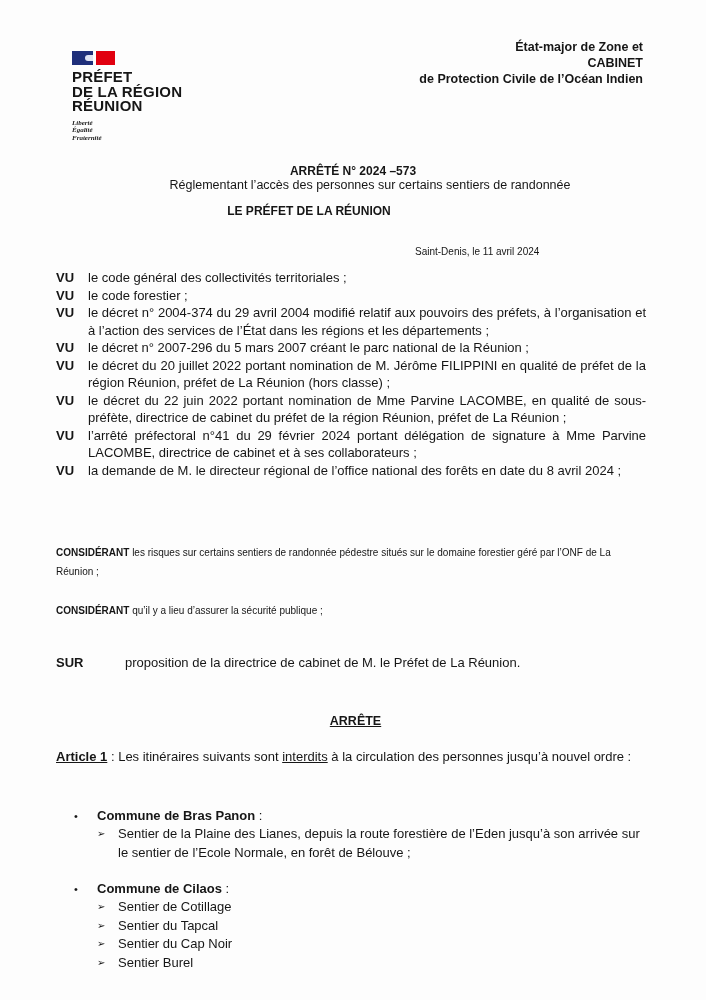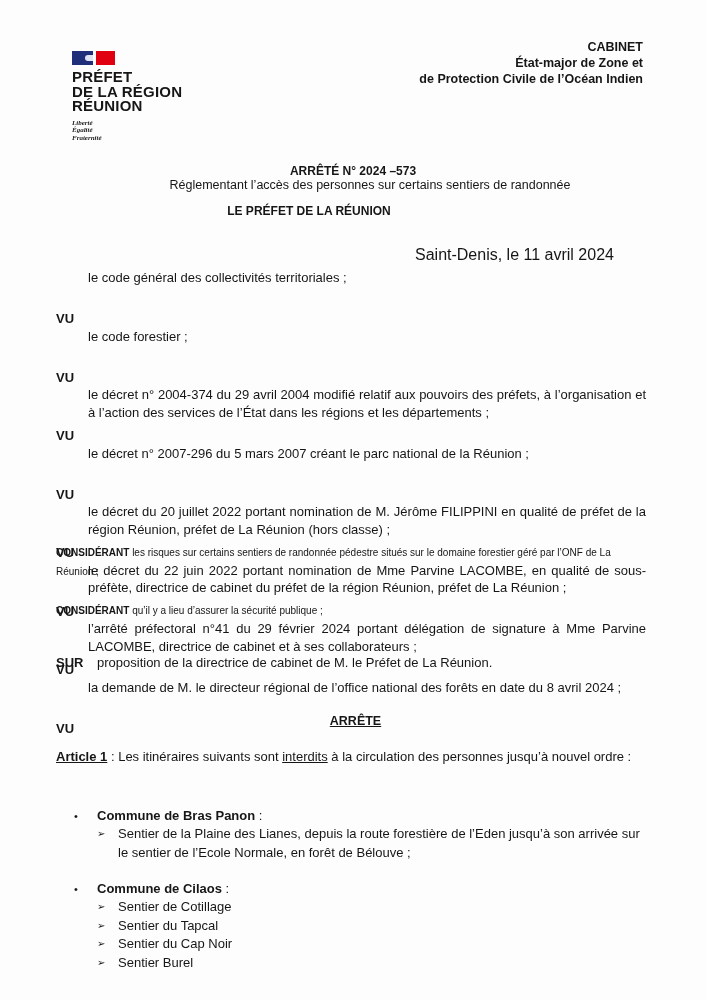"CABINET" div { order: before "État-major de Zone et" -> after "État-major de Zone et" }
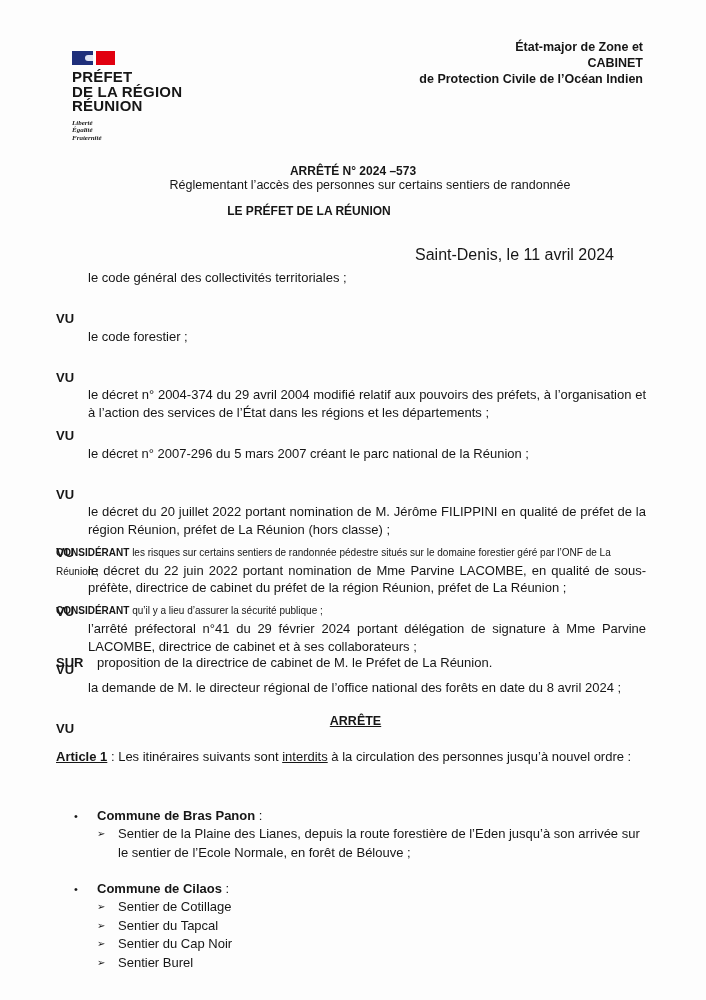"Saint-Denis, le 11 avril 2024" .date { font-size: 16px -> 10px }
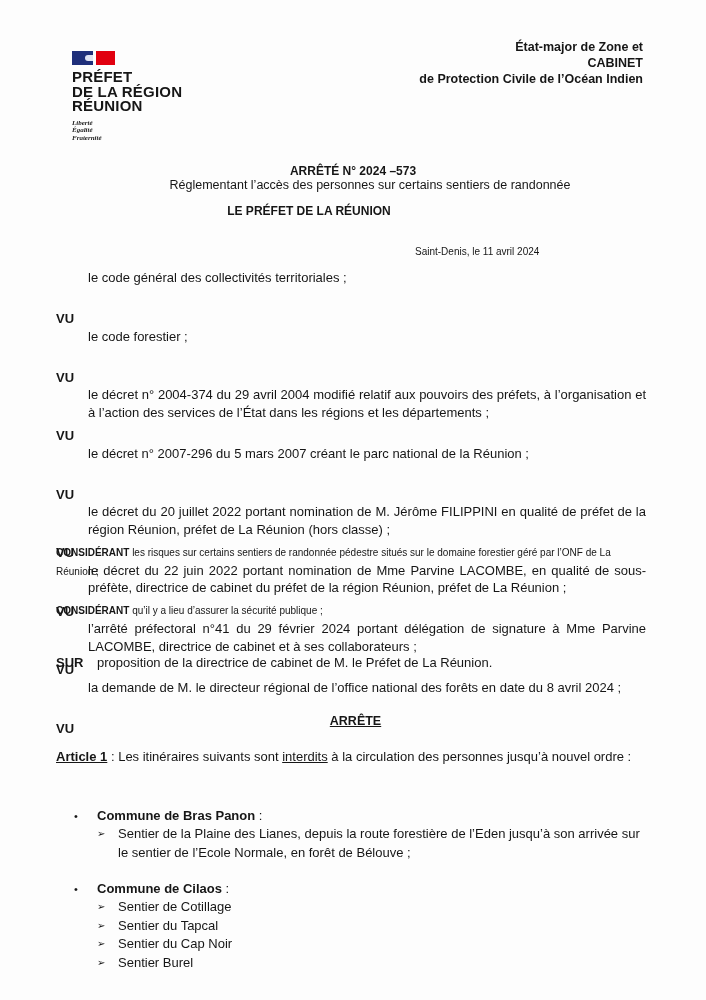"VU" .vu-kw { margin-top: 41px -> none }
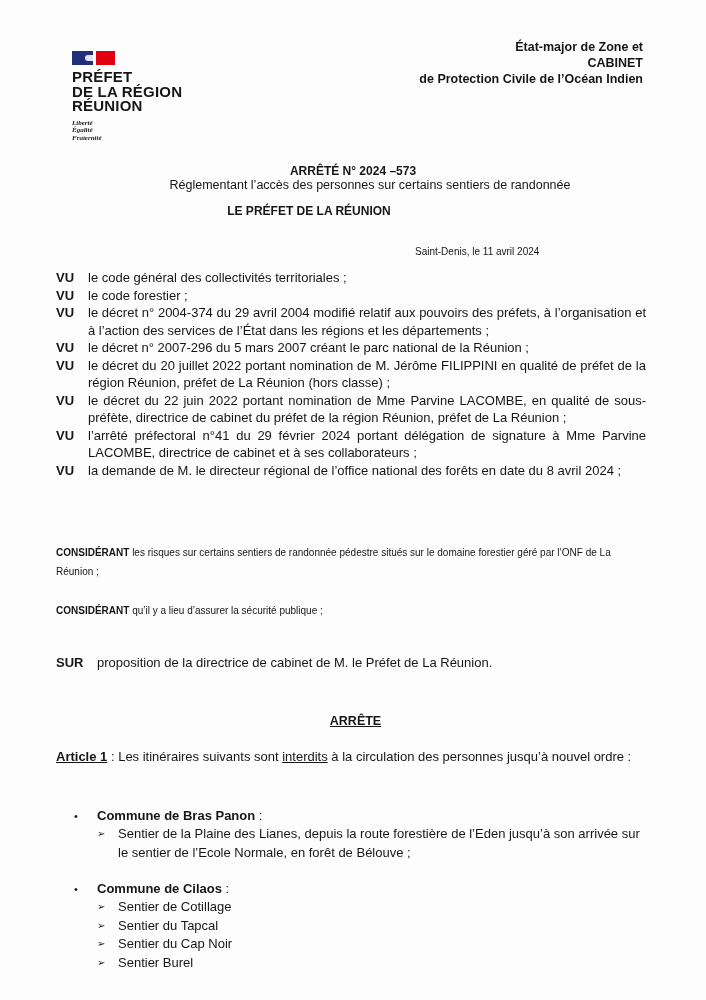"SUR" .sur { gap: none -> 28px }
